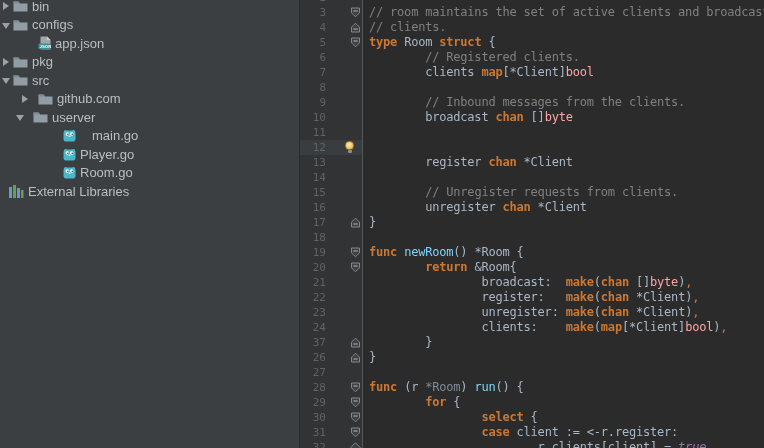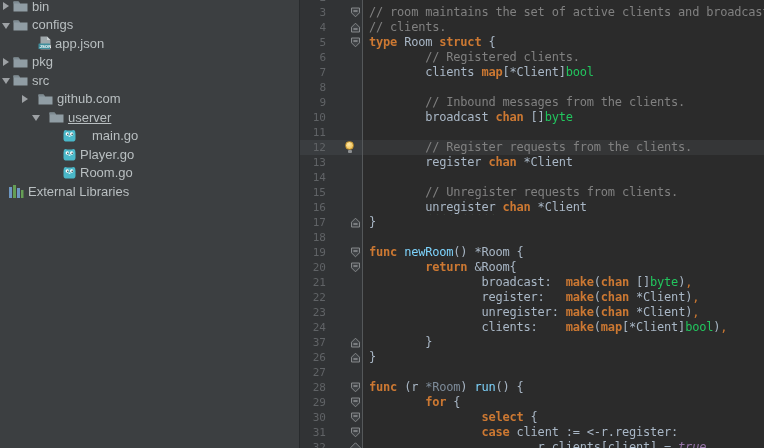"bool" .ty { color: #22c55e -> #fca5a5 }
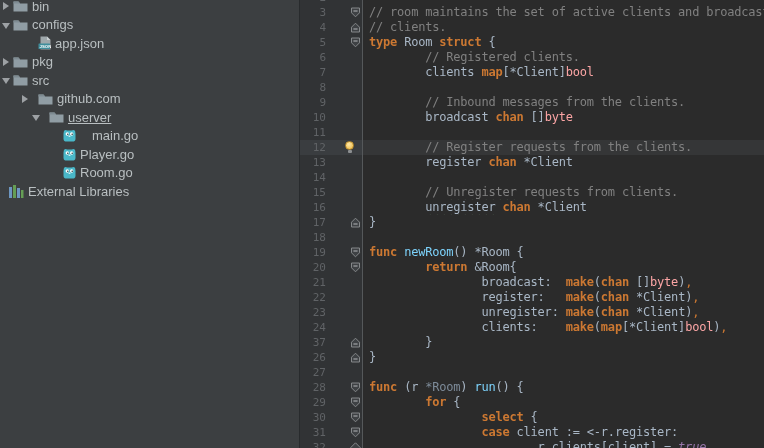"userver" div.tree-row { padding-left: 32px -> 16px; text-decoration: underline -> none }
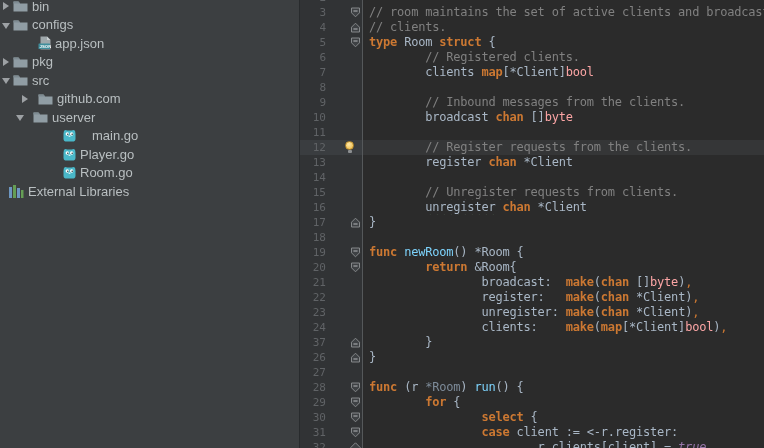"// Register requests from the" div.code { html: <div><span> // Register requests from the clients.</span></div> -> none }
